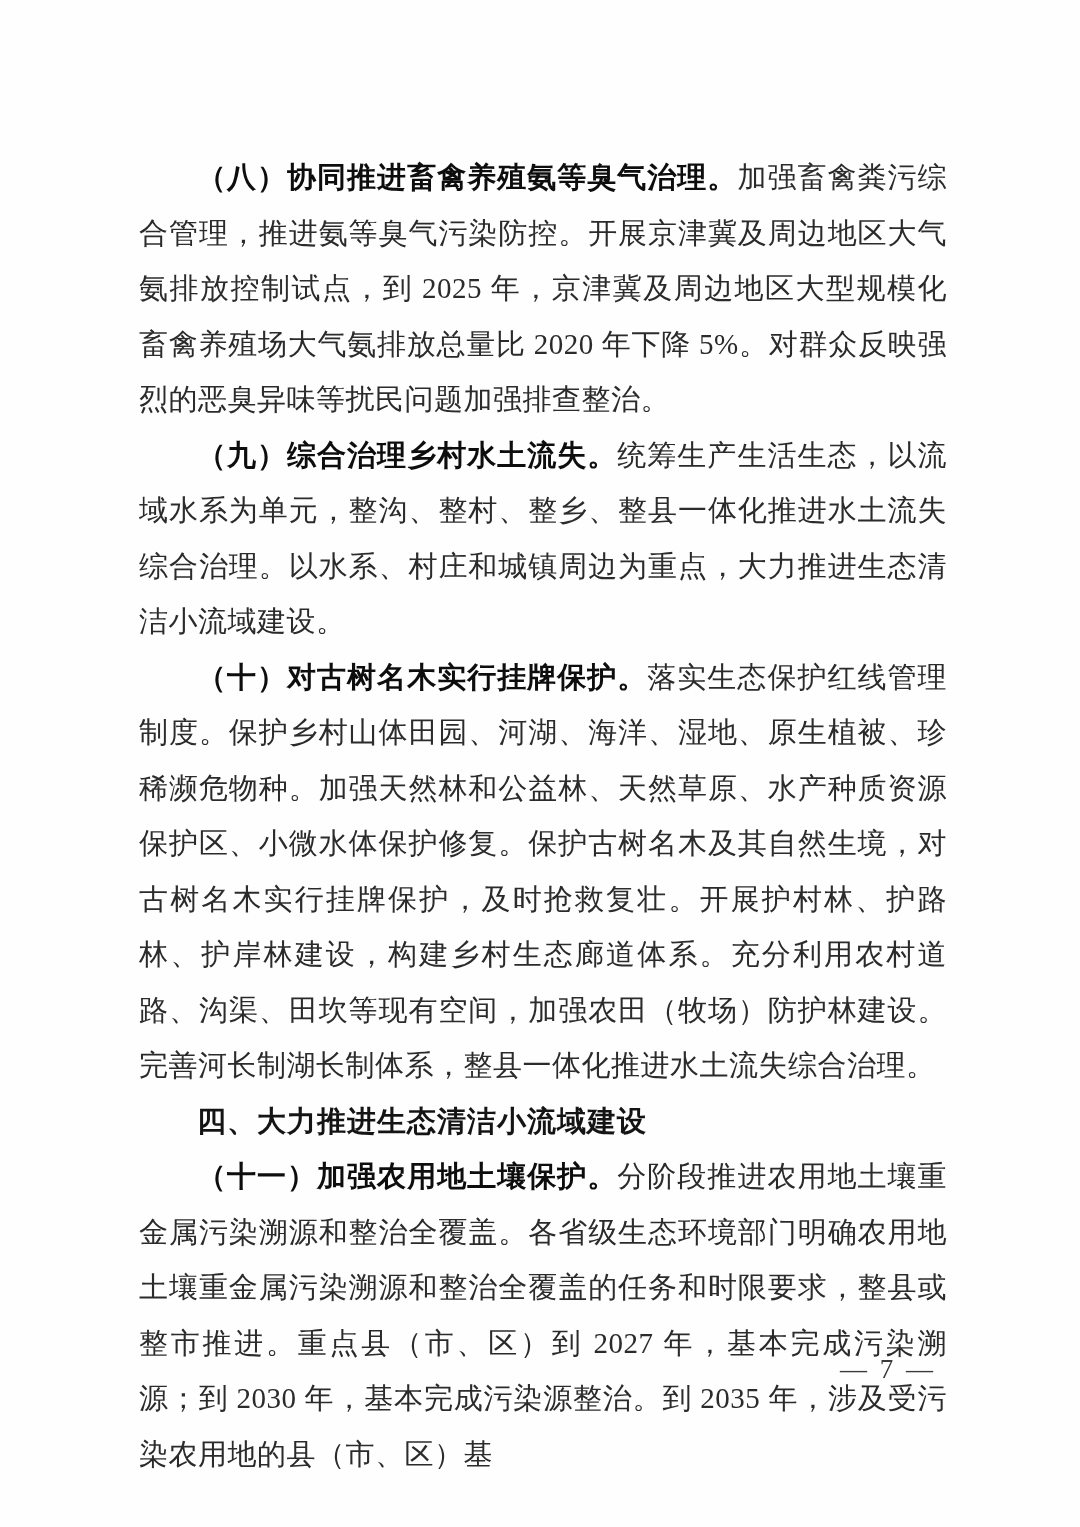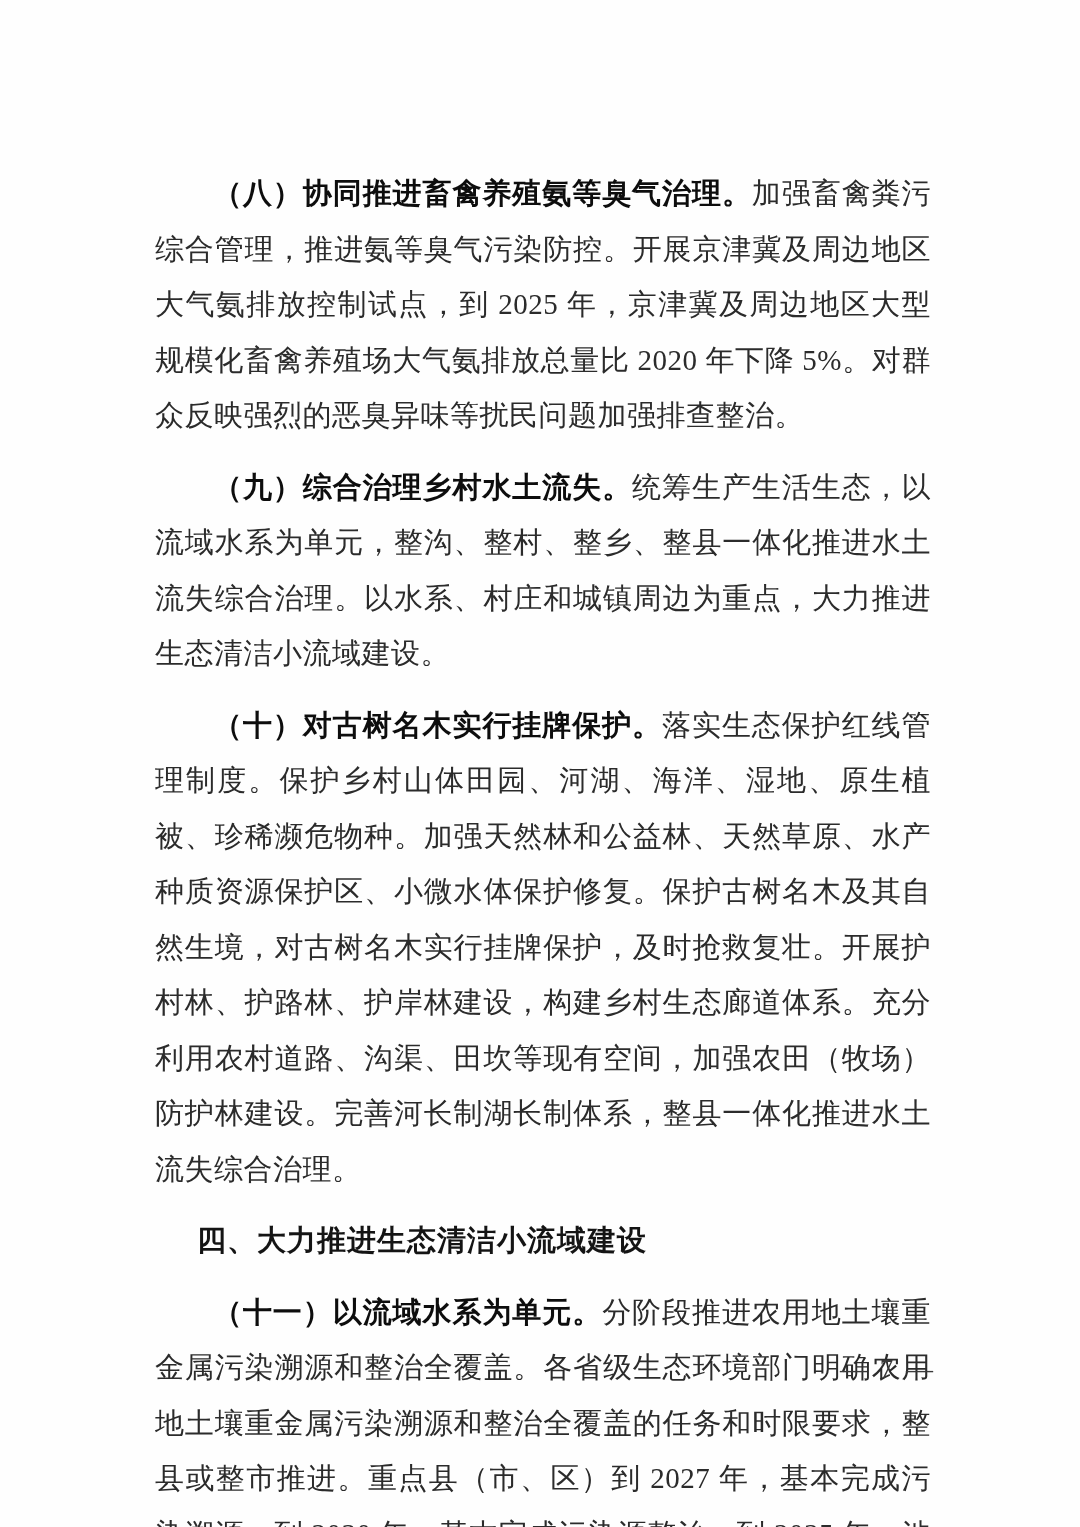"（八）协同推进畜禽养殖氨等臭气治理。加强畜禽粪污综合管理，推进氨等臭气污染防控。" .para { margin: 16px -> 0 }
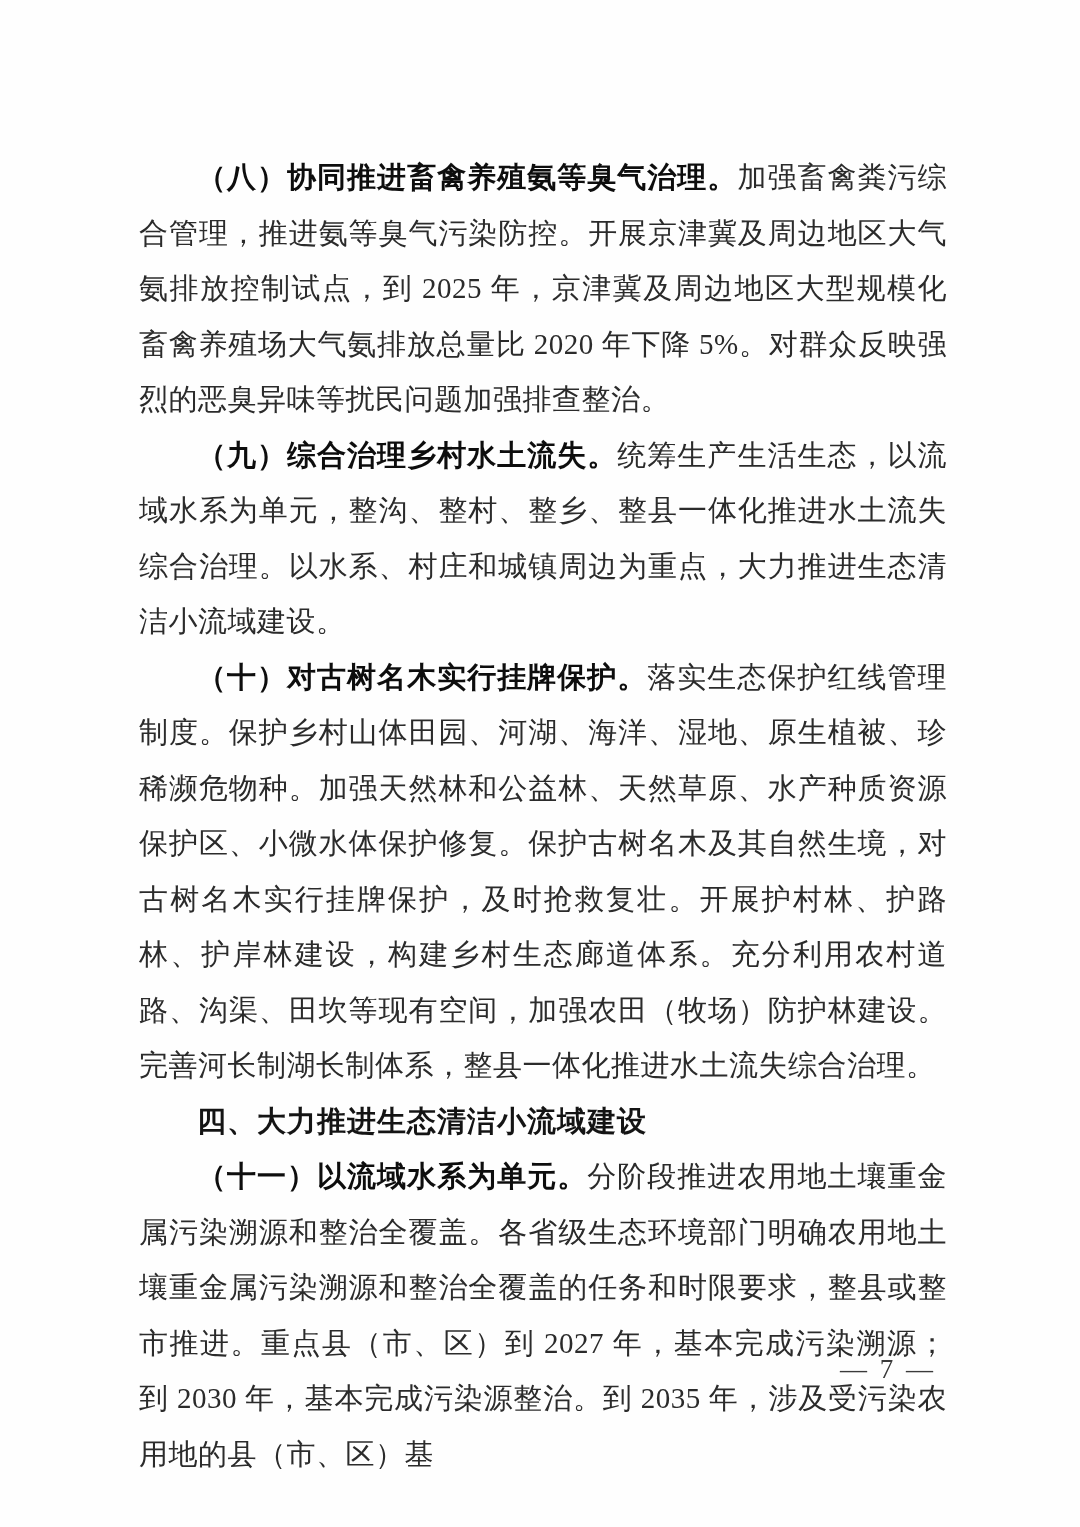"（十一）以流域水系为单元。" span.para-lead { text: 以流域水系为单元 -> 加强农用地土壤保护 }
